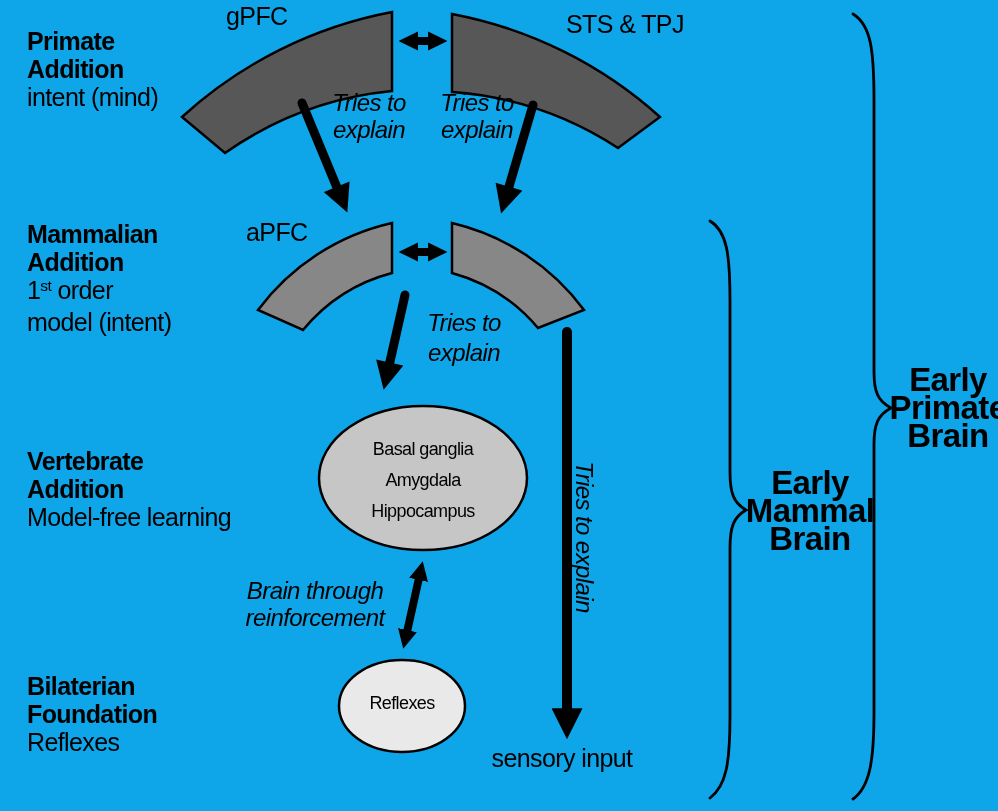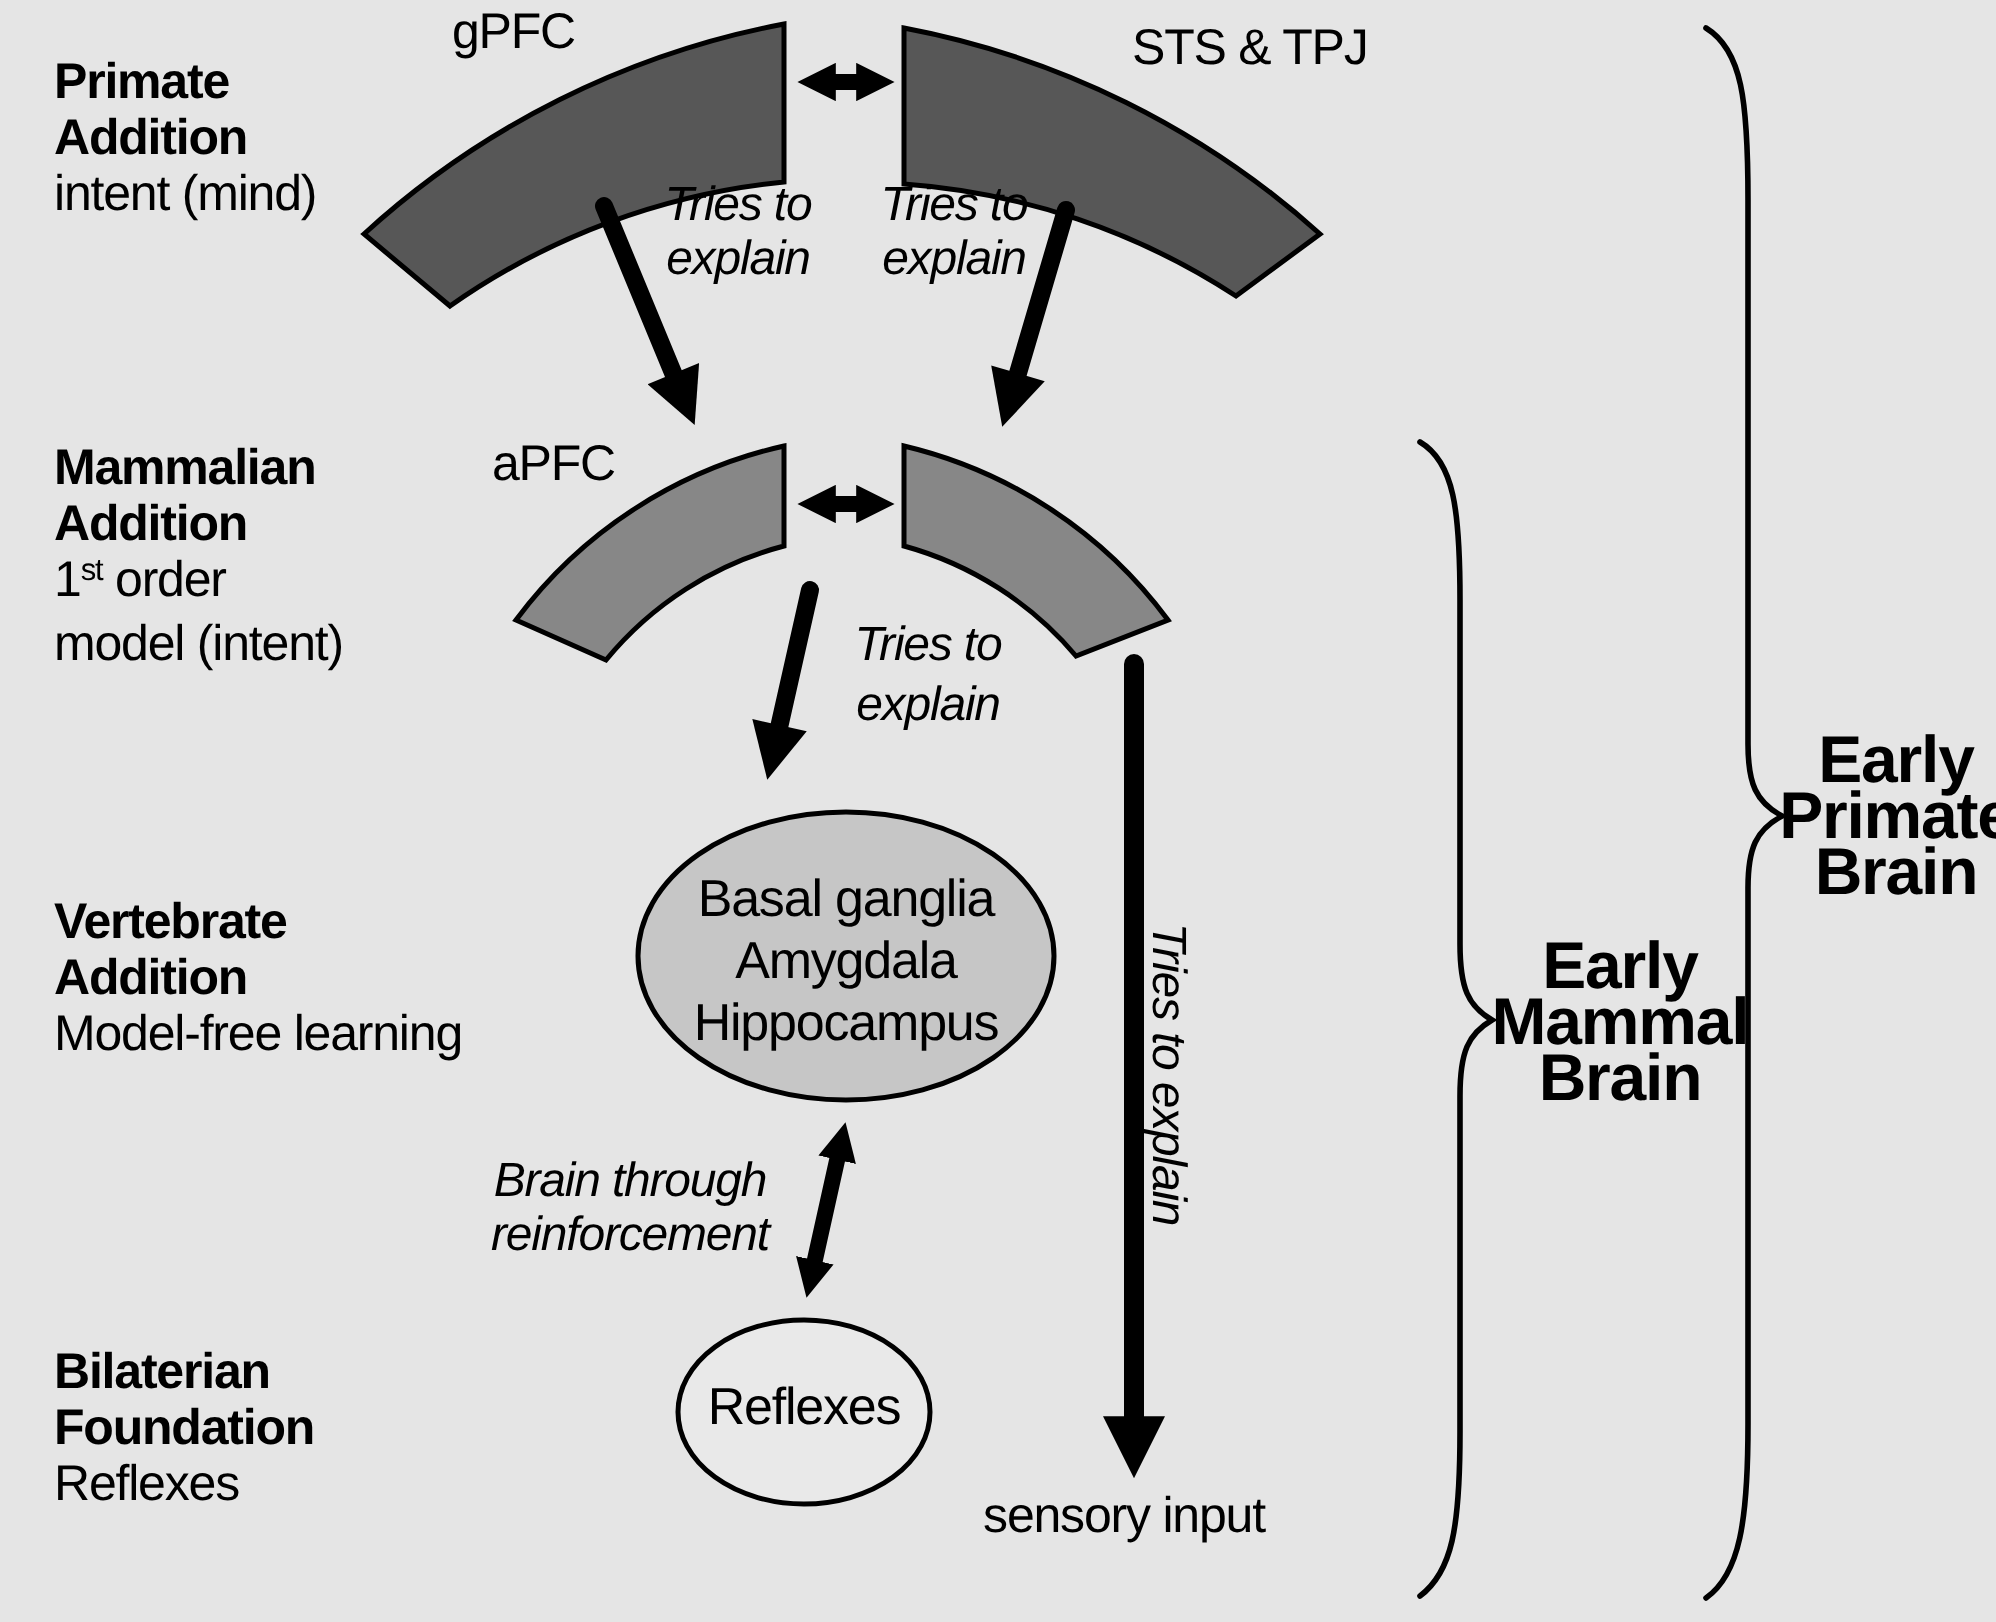"Primate" .canvas { background: #e5e5e5 -> #0ea5e9 }
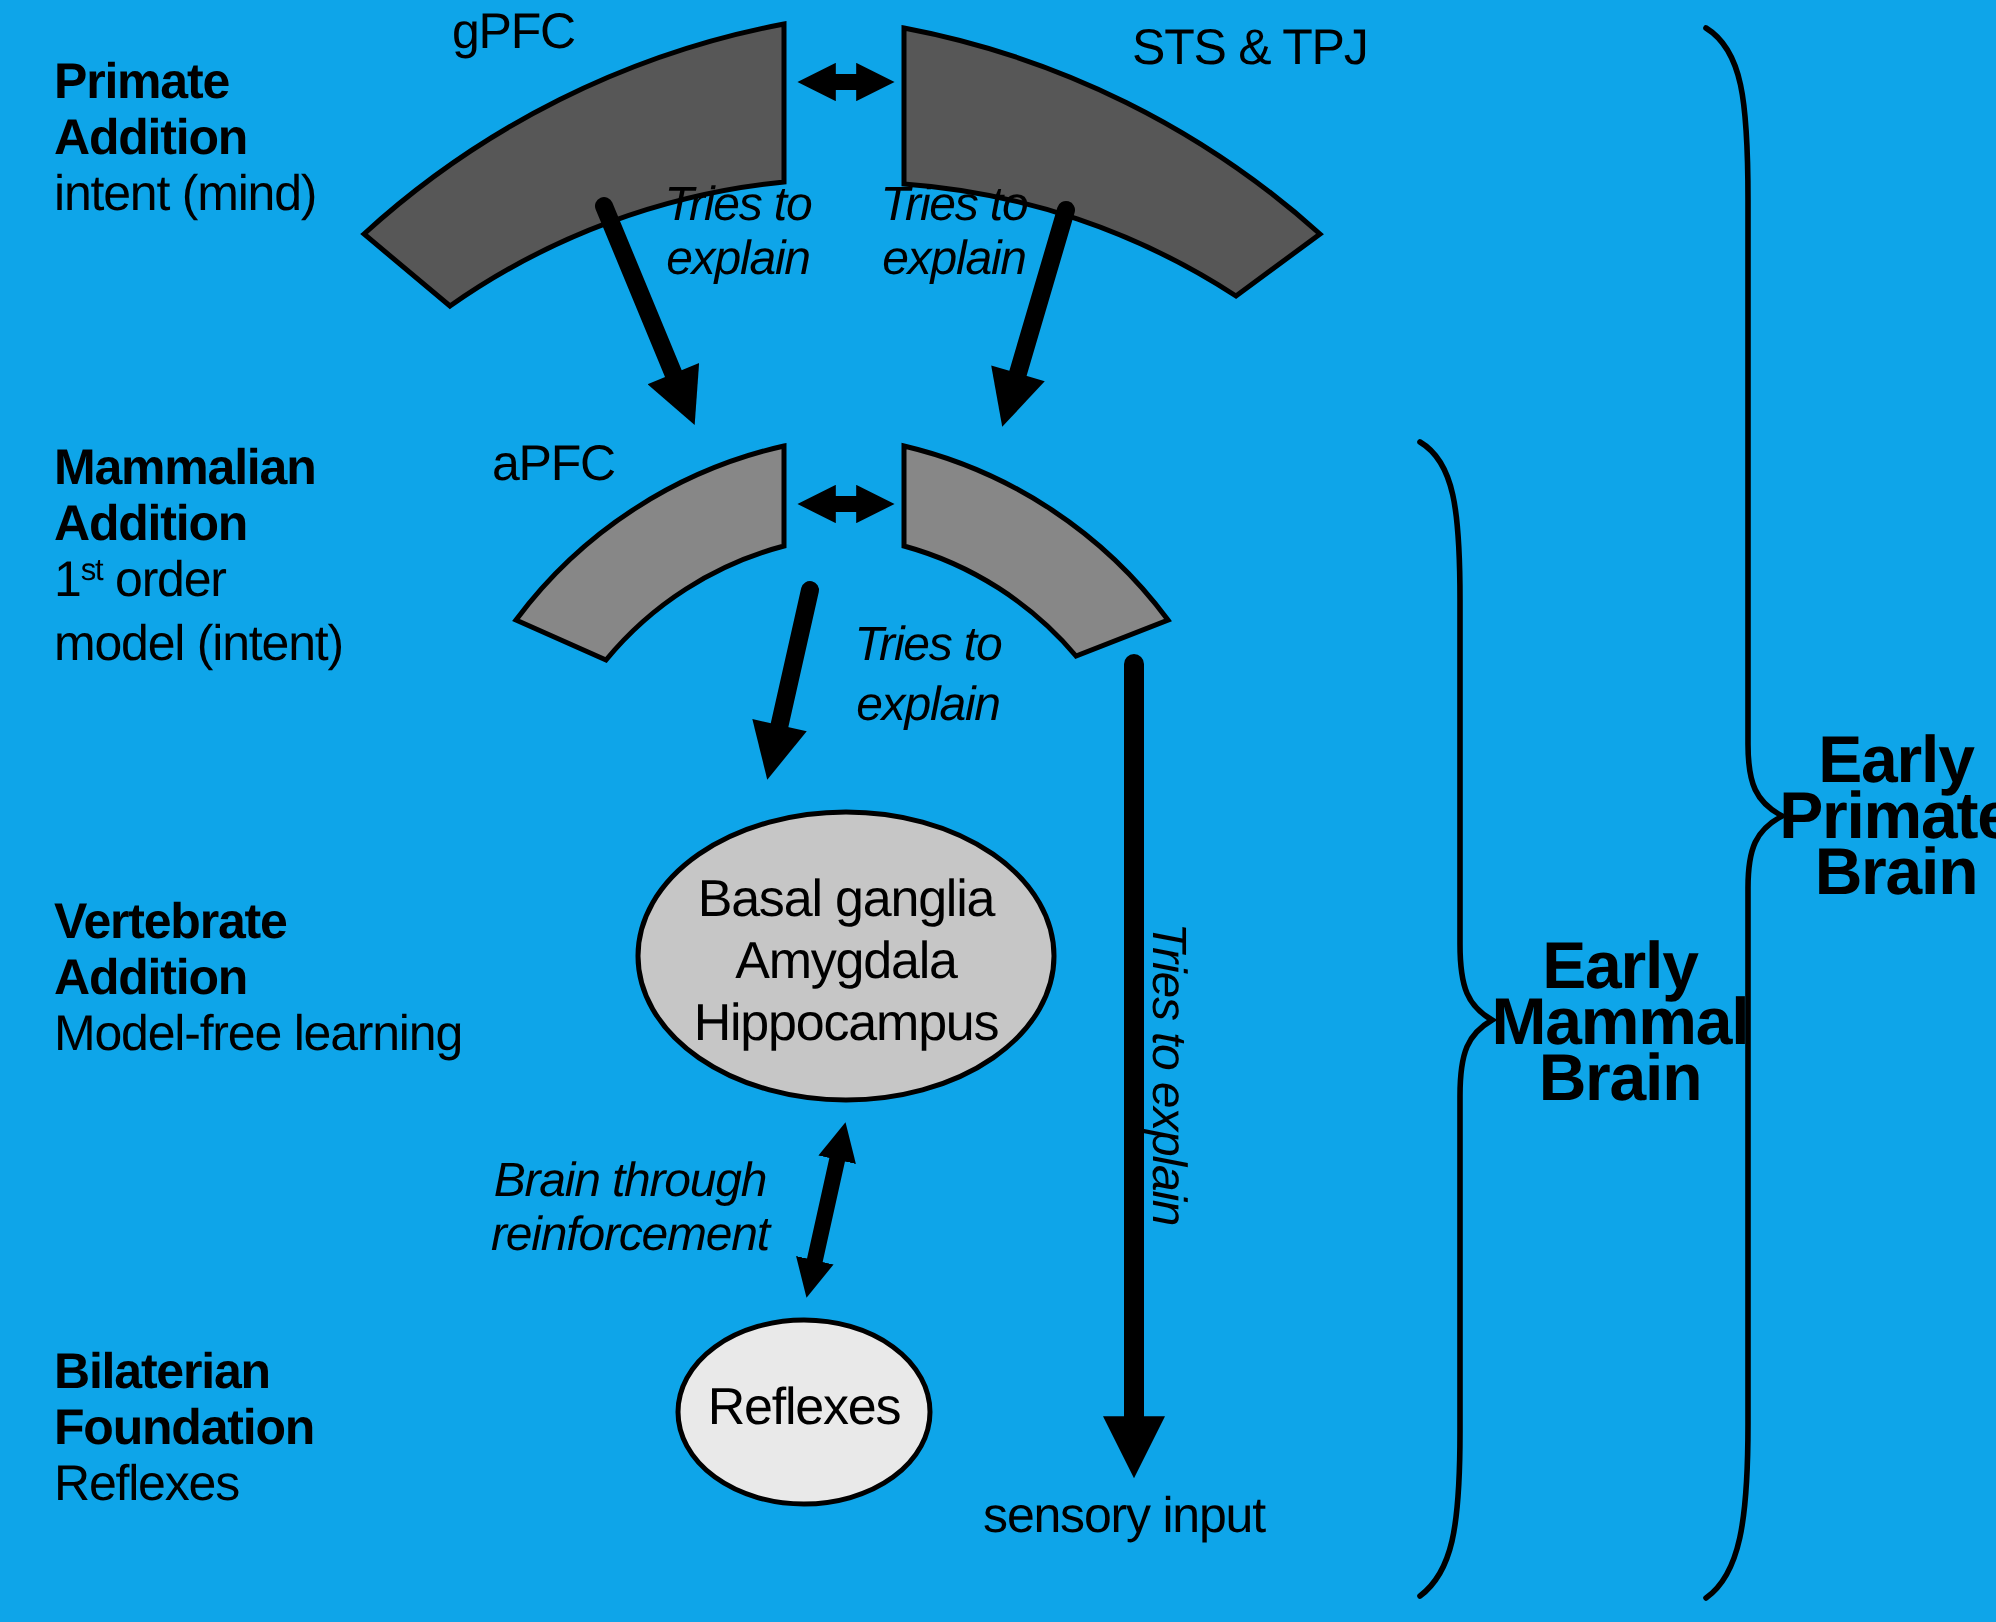"Basal ganglia" .node-text { font-size: 26px -> 18px }
